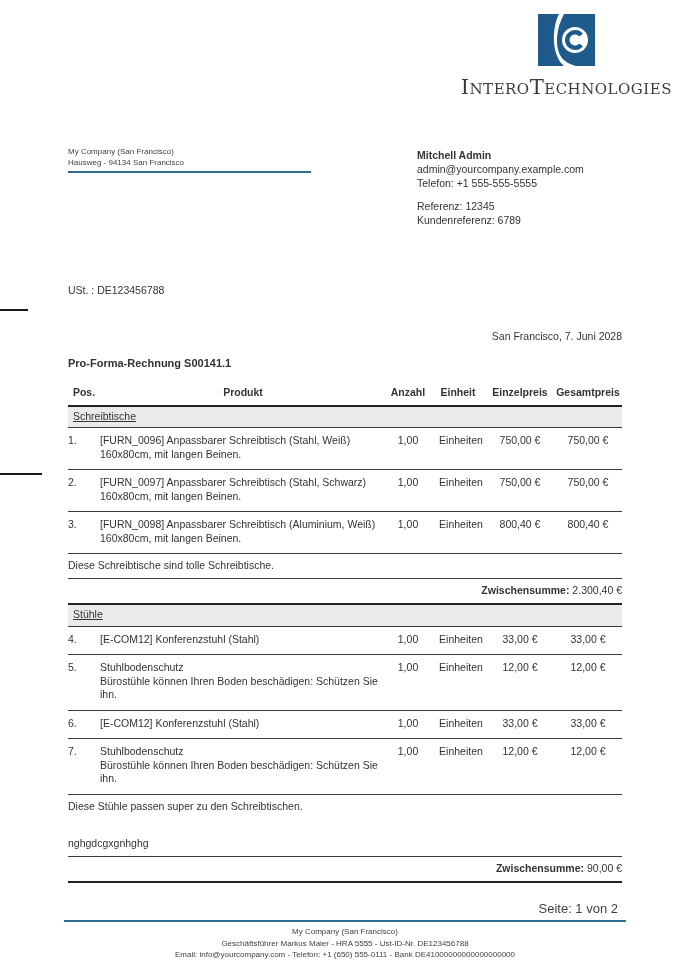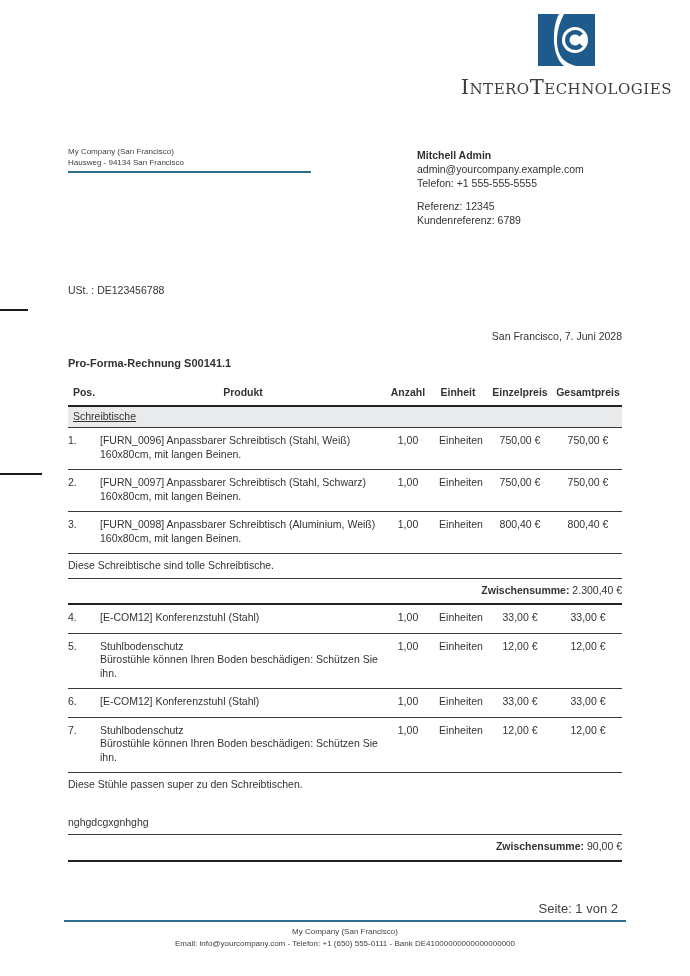"Stühle" tr.row-section { html: none -> <tr> <td>Stühle</td> </tr> }
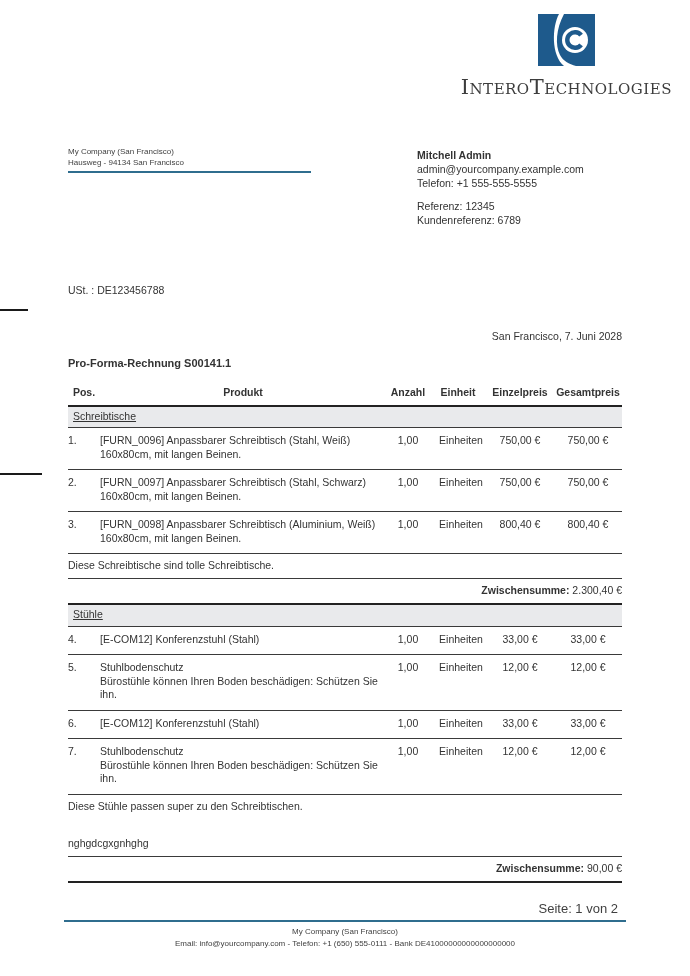"Geschäftsführer Markus Maier - HRA" div.footer-line { html: none -> <div>Geschäftsführer Markus Maier - HRA 5555 - Ust-ID-Nr. DE123456788</div> }
